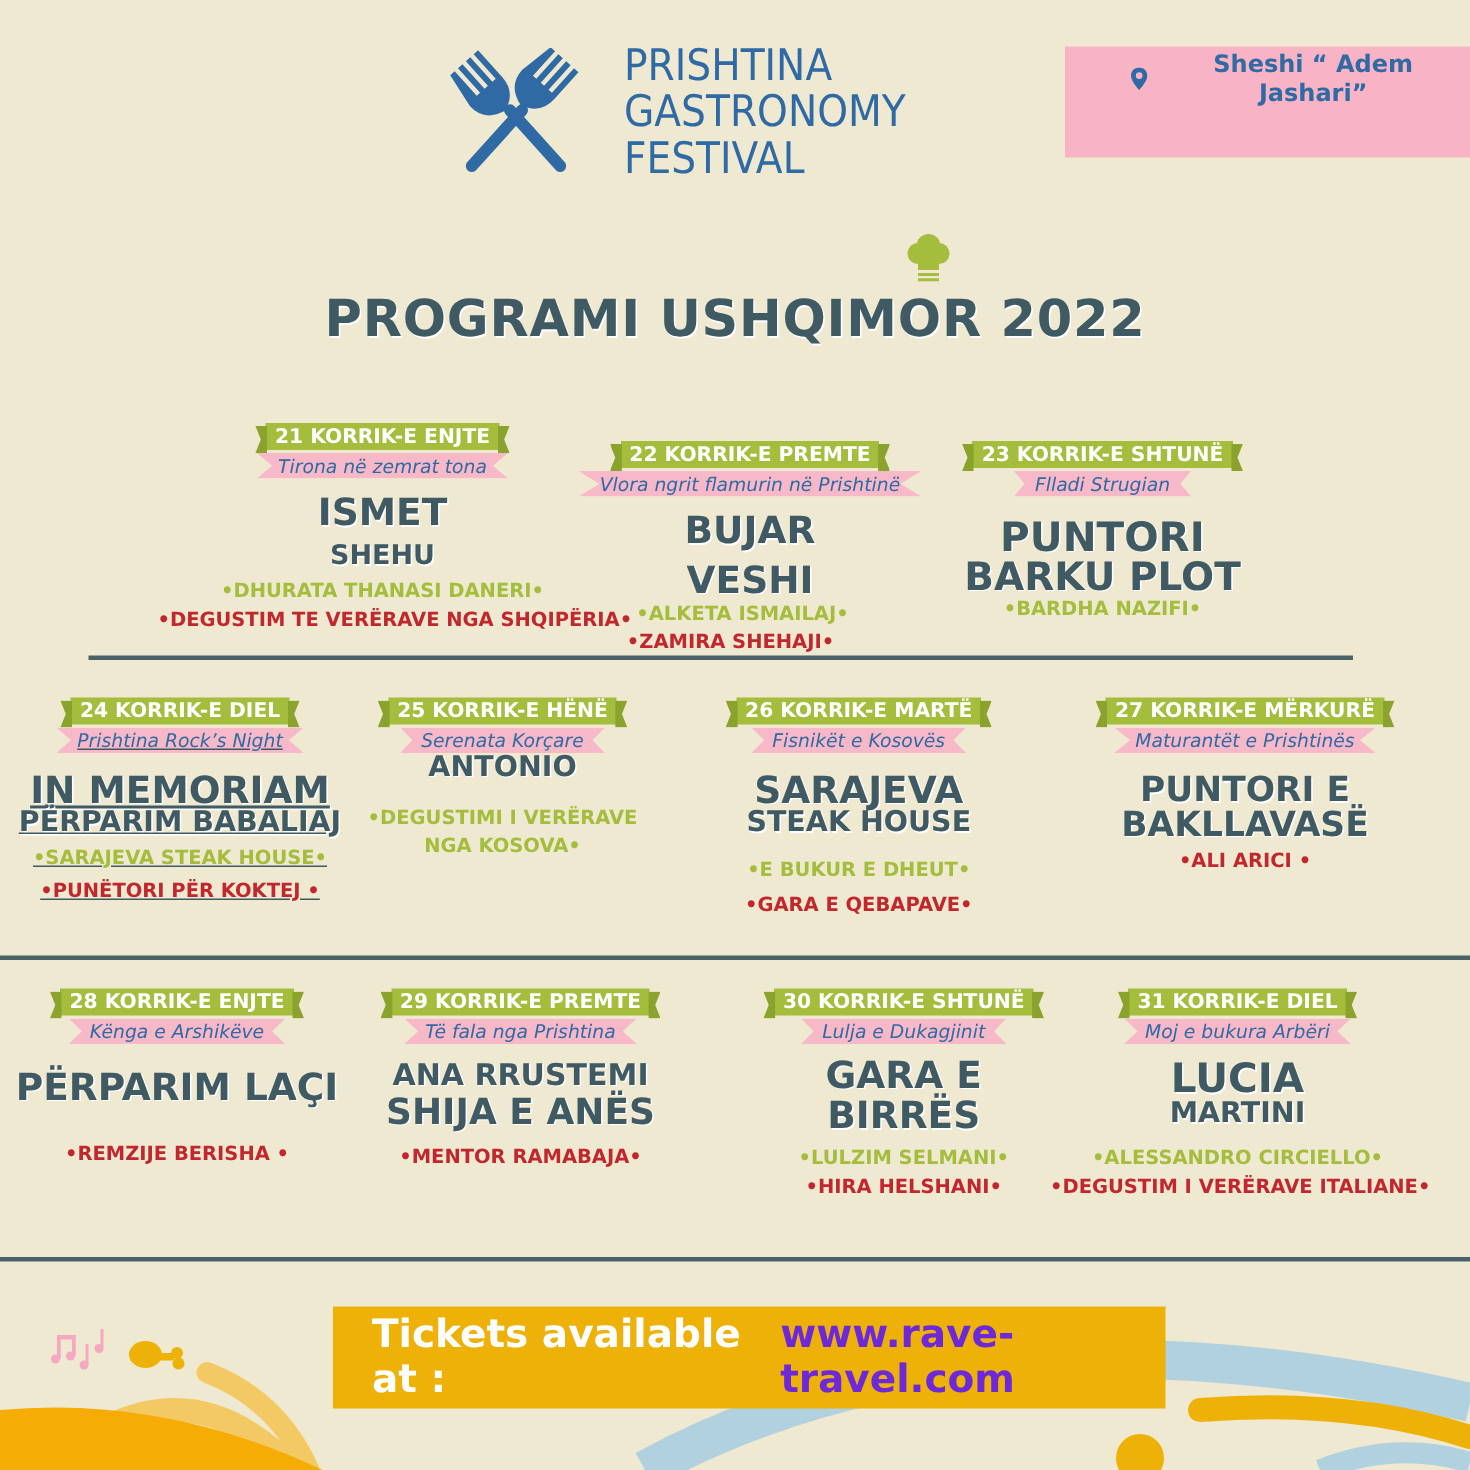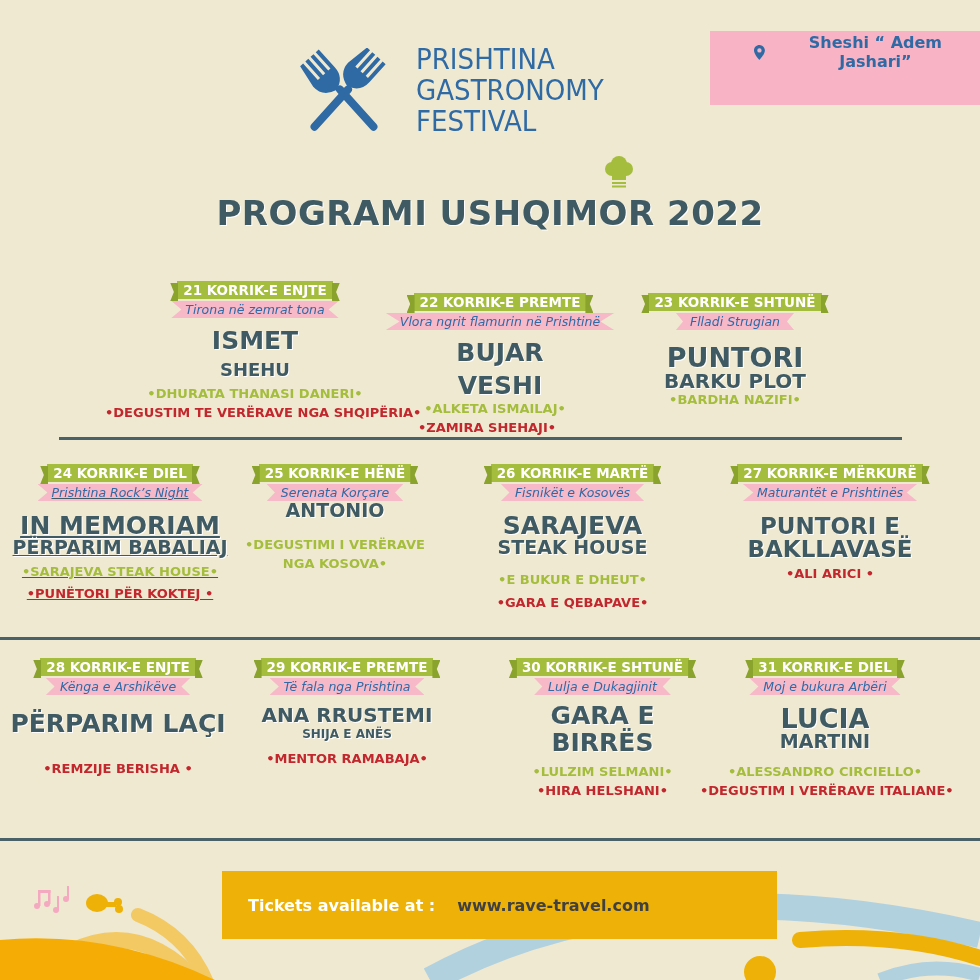"PRISHTINA" .logo { top: 44px -> 28px }
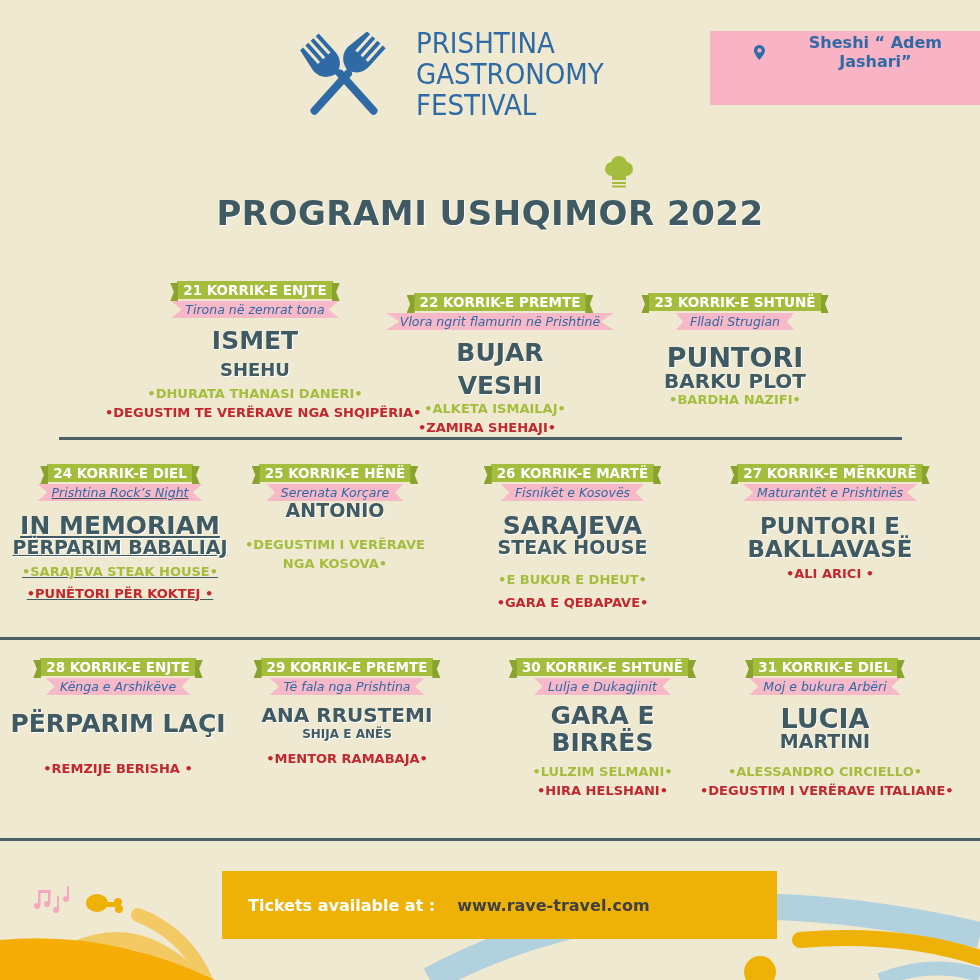"BARKU PLOT" div.headliner { font-size: 20px -> 26px }
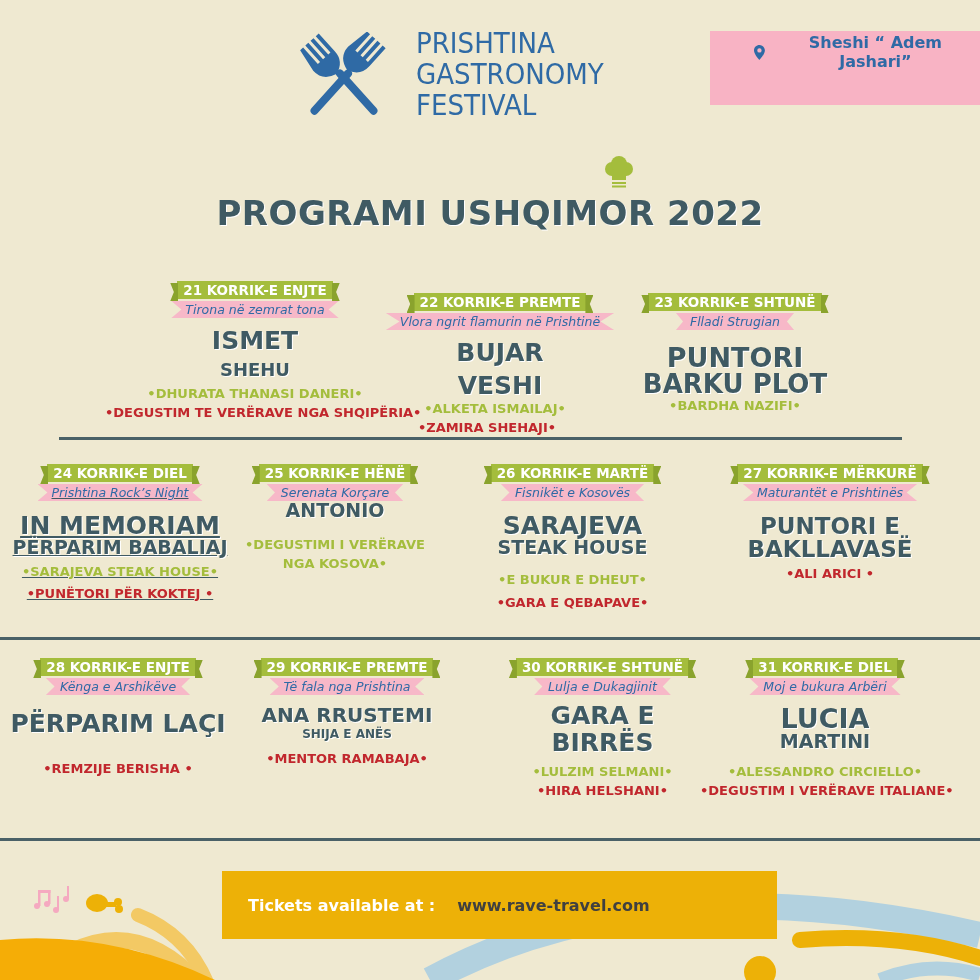"SHIJA E ANËS" div.headliner { font-size: 12px -> 24px }
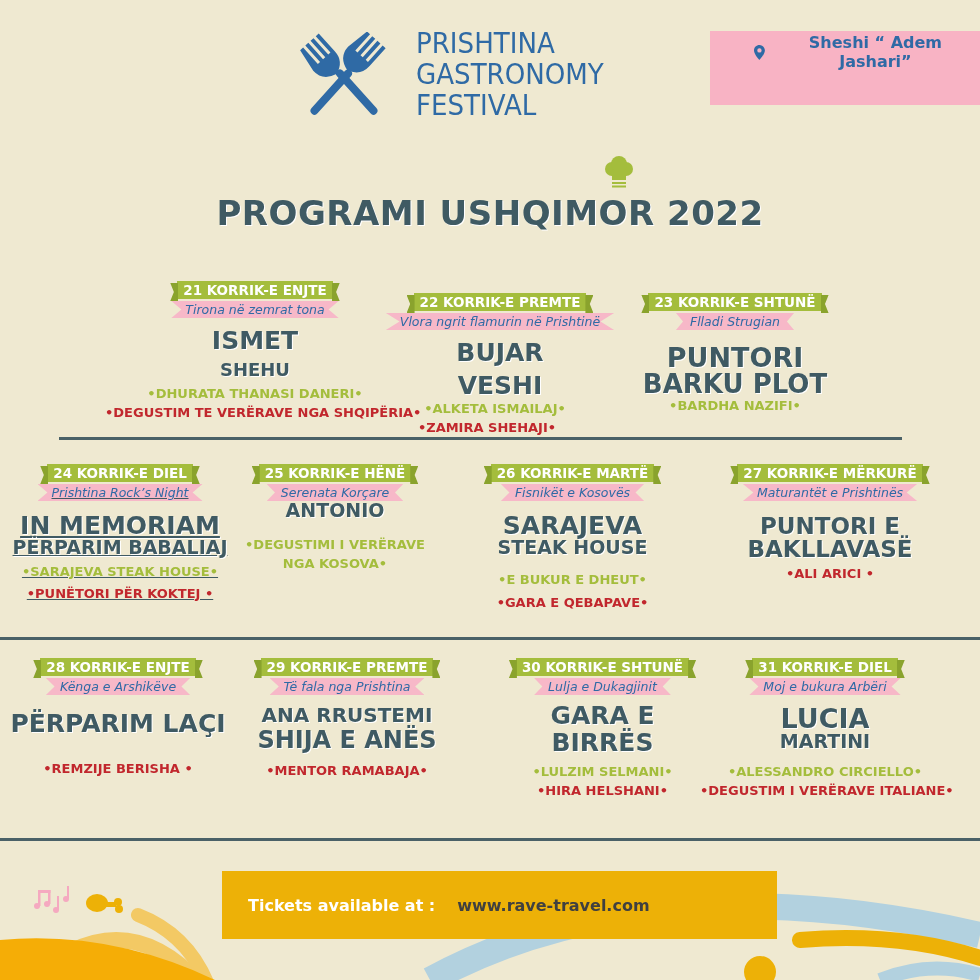"Tickets available at :" .tickets { font-size: 16px -> 26px }
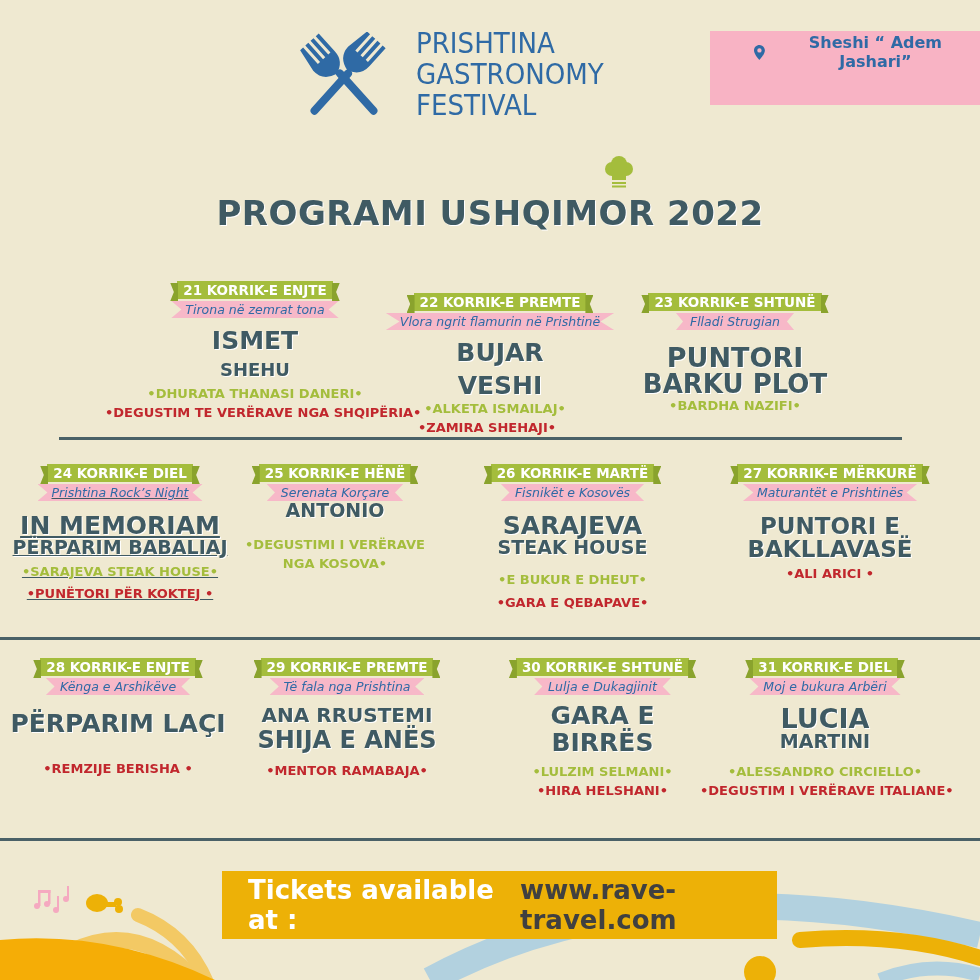"www.rave-travel.com" .tickets .url { color: #404040 -> #6d28d9 }
